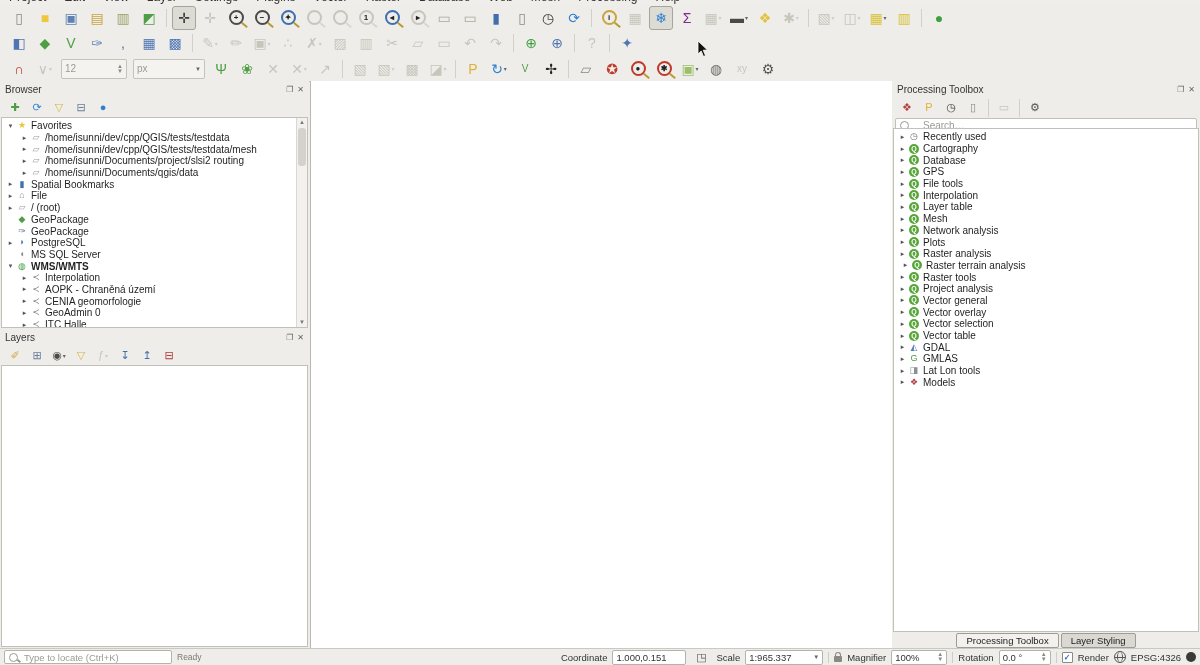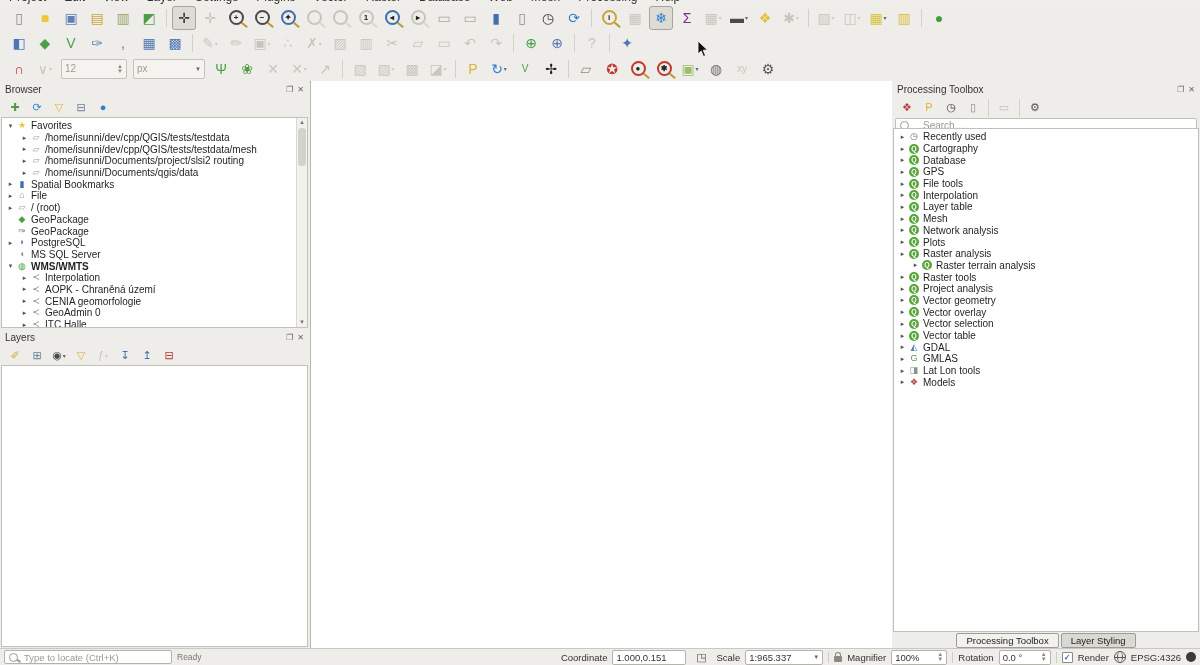"Raster terrain analysis" div.trow { padding-left: 16px -> 6px }
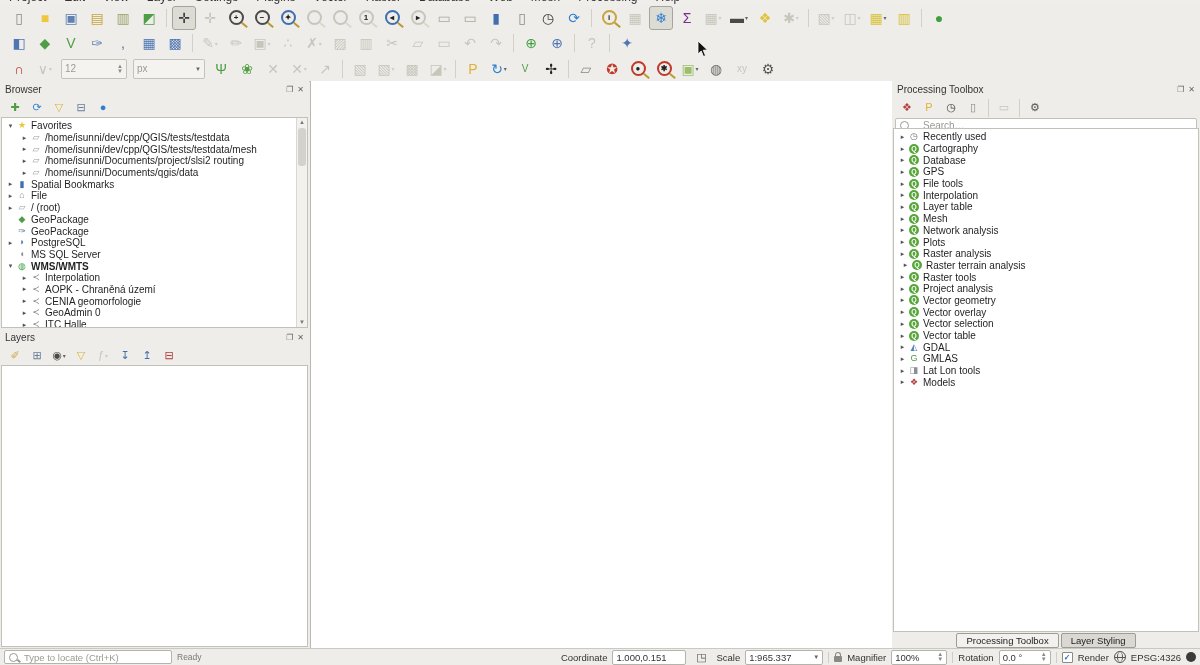"Vector general" div.trow { html: none -> <div> <span>▸</span> <span>Q</span> <span>Vector general</span> </div> }
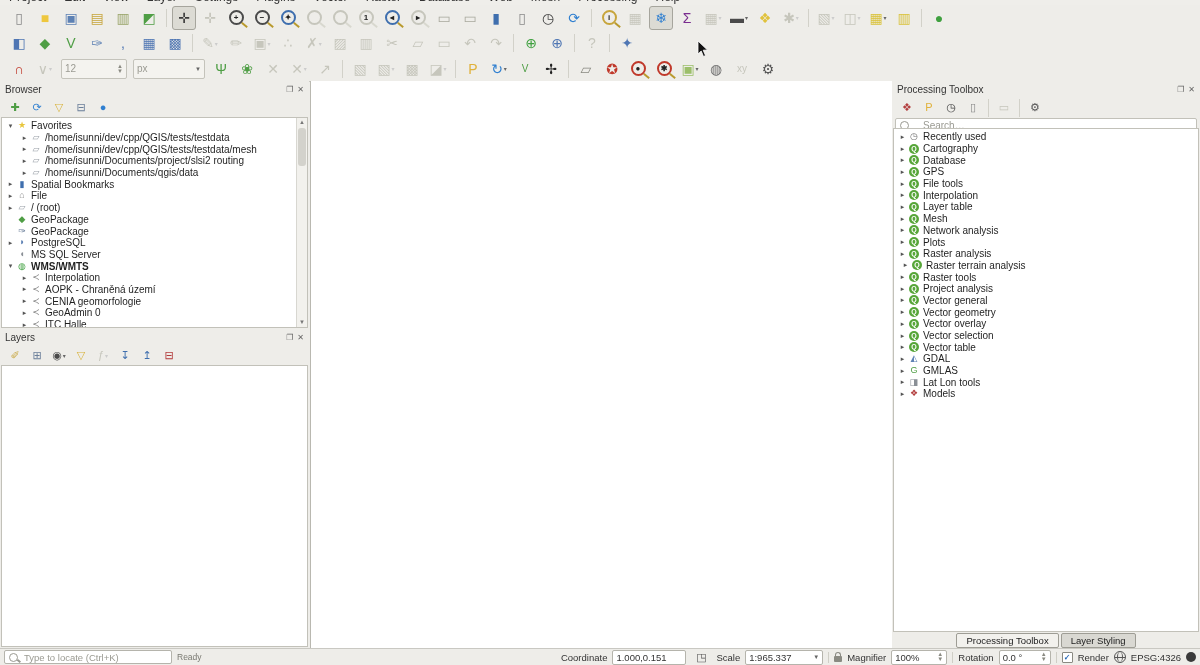"Vector geometry" div.trow { html: <div> <span>▸</span> <span>Q</span> <span>Vector geometry</span> </div> -> none }
